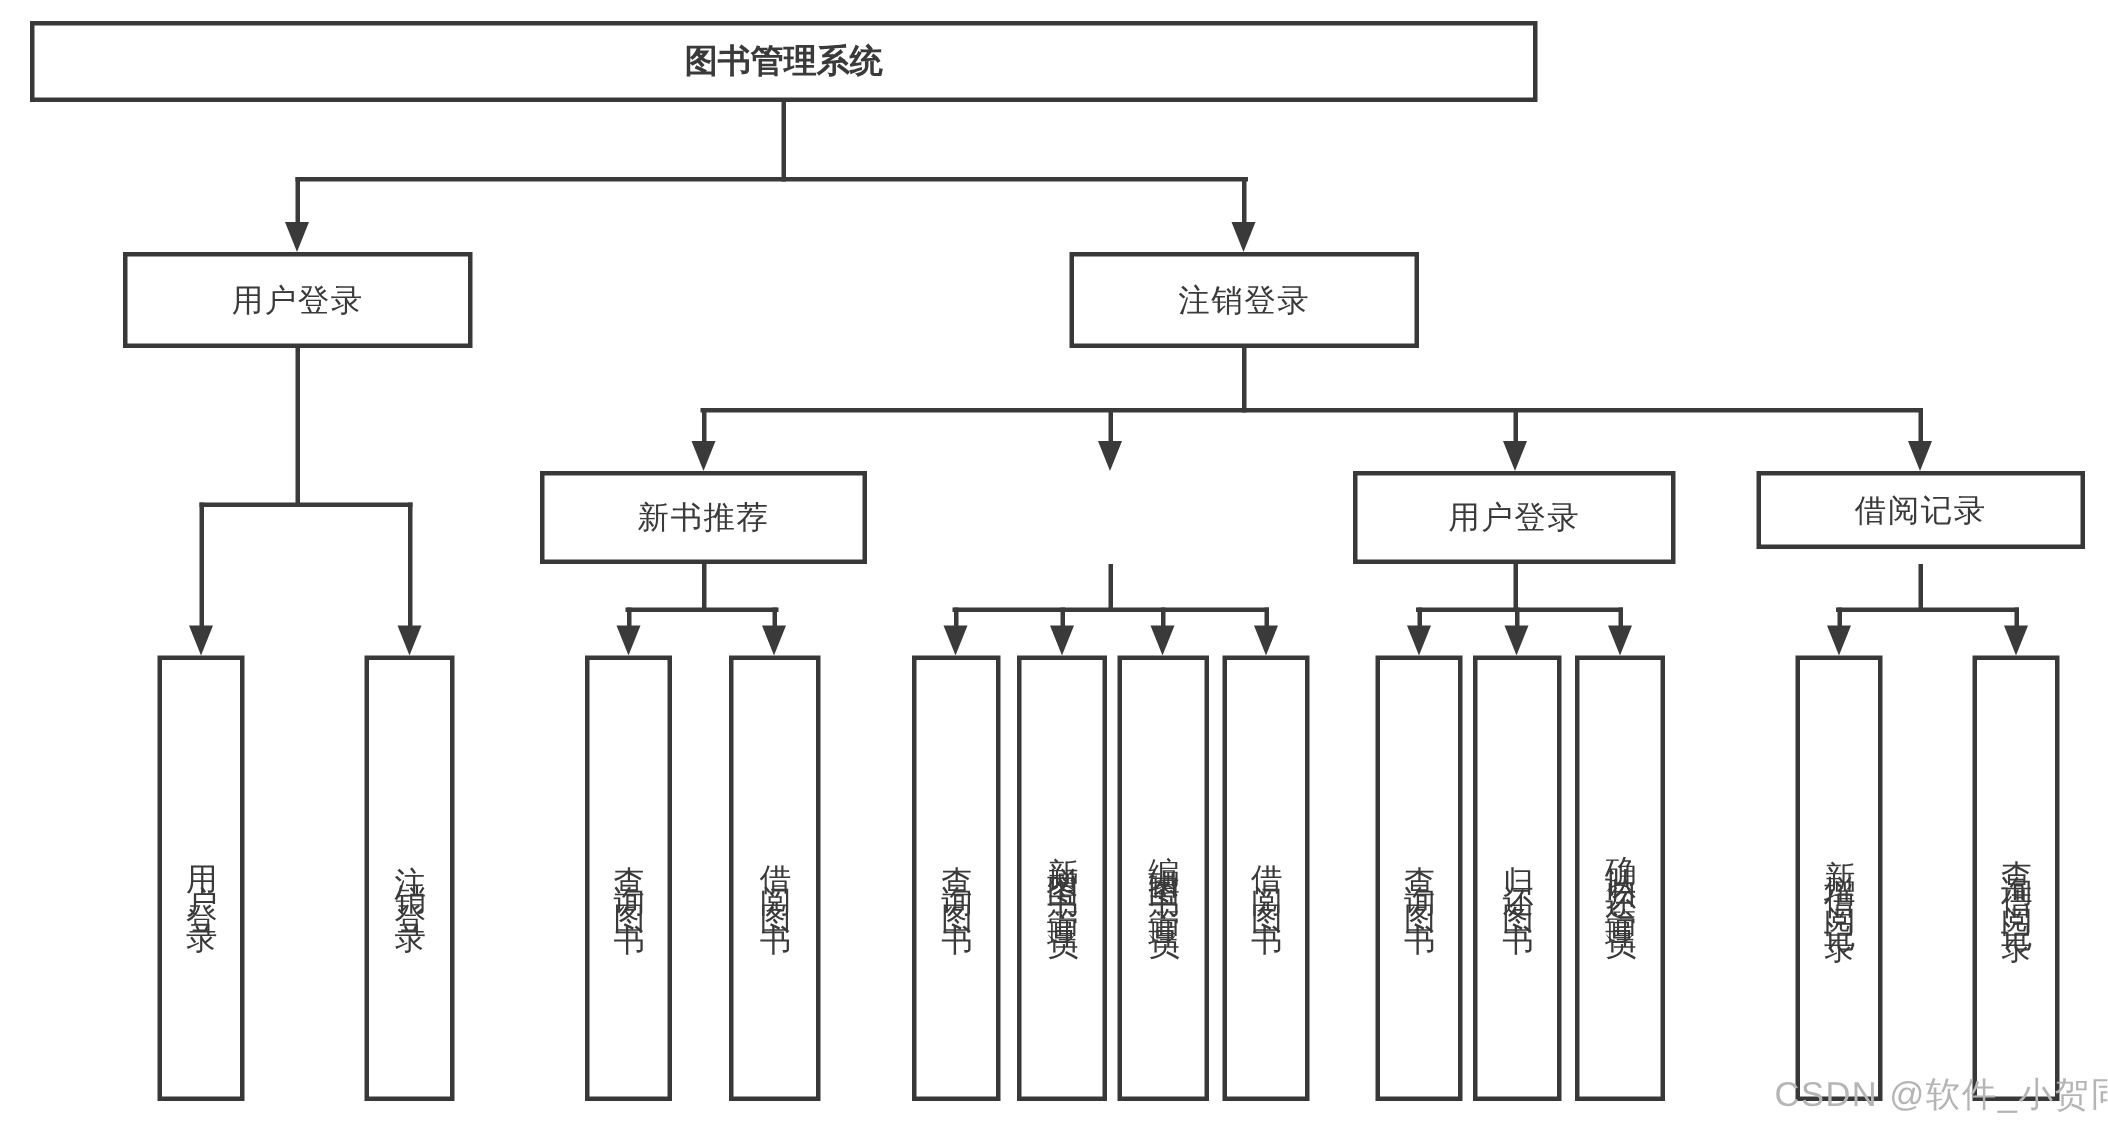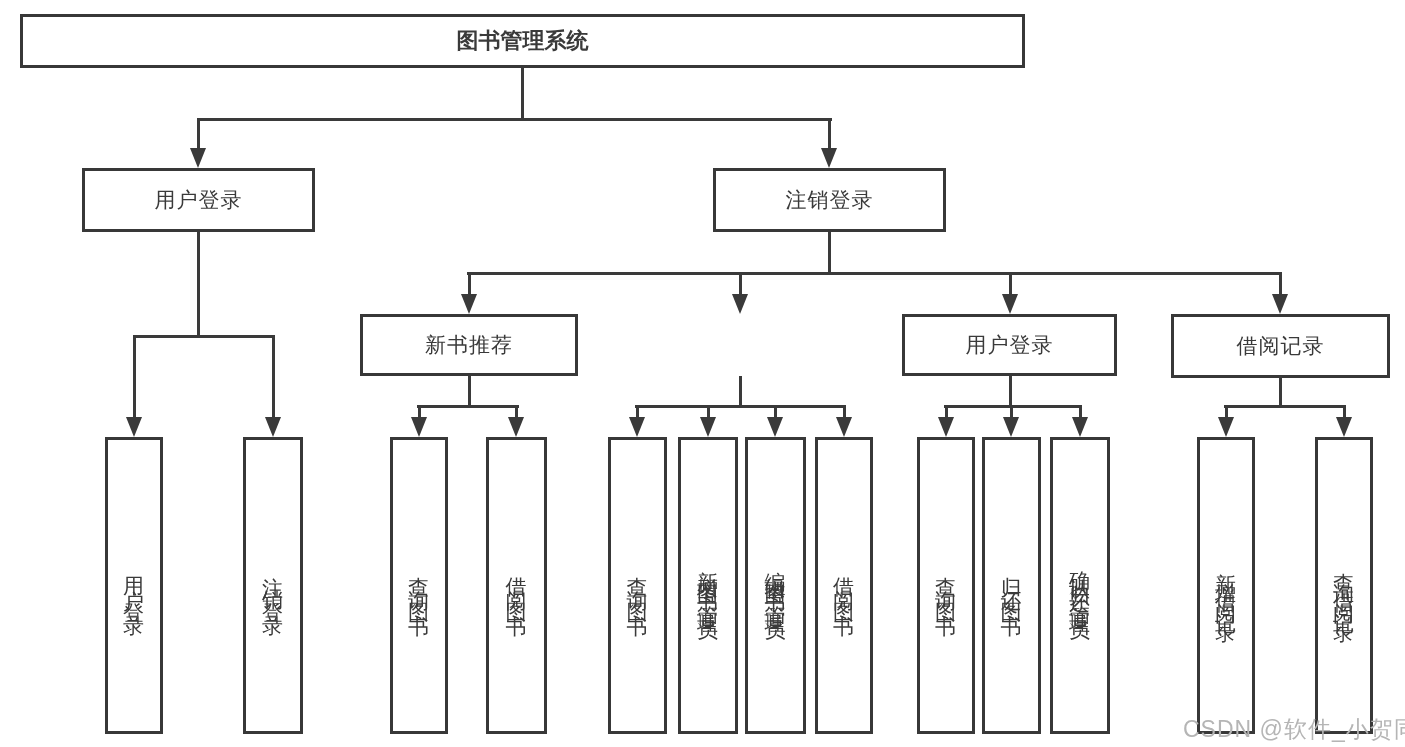"借阅记录" div.node { height: 64px -> 52px }
